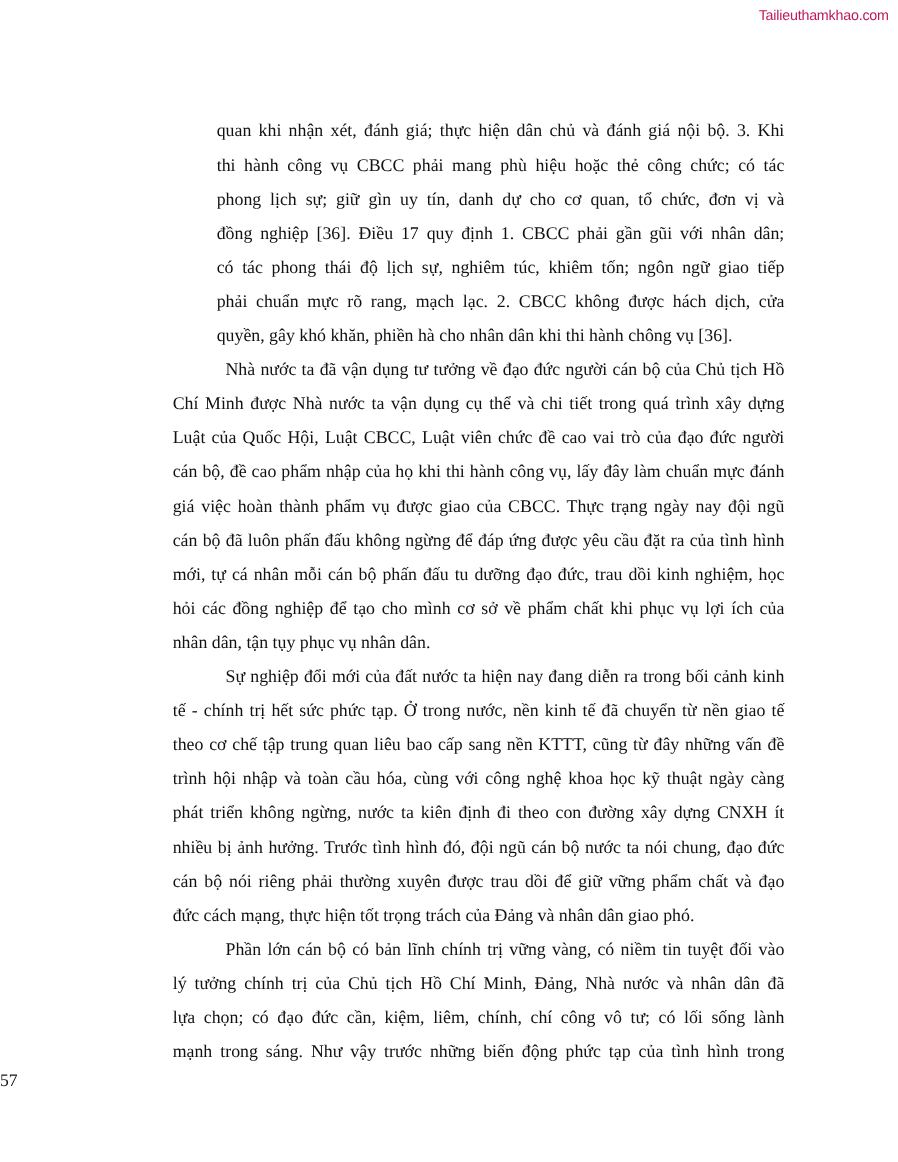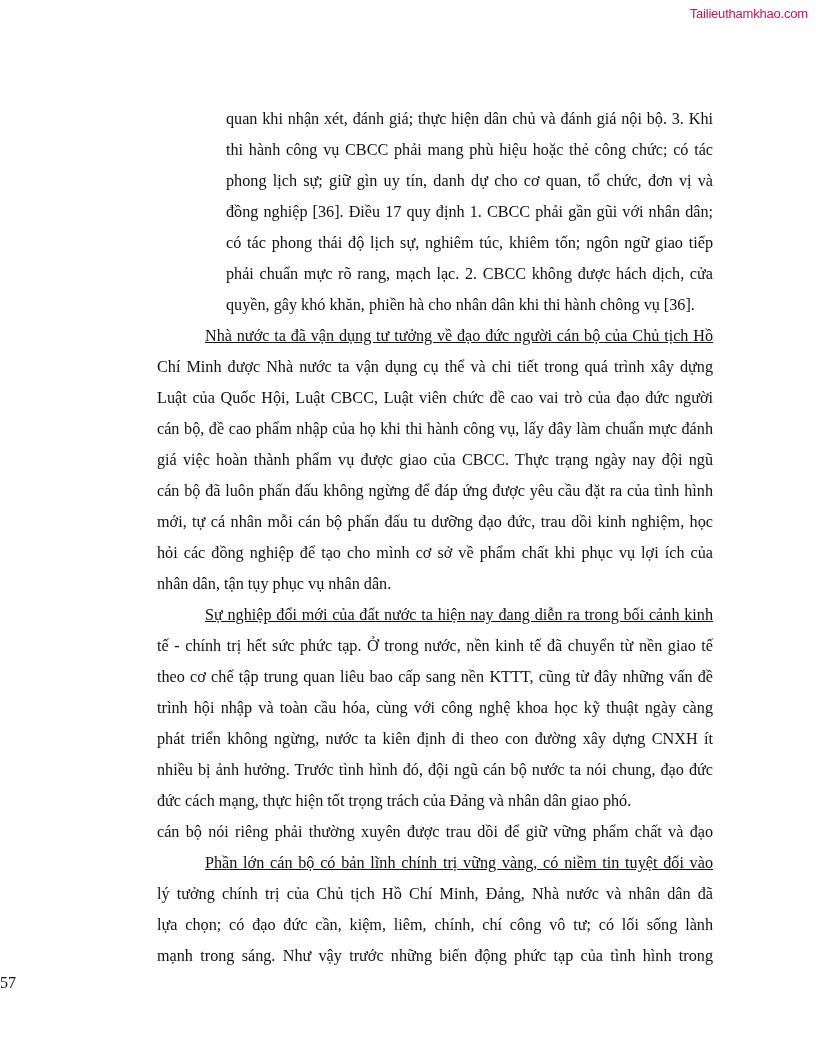"quan khi nhận xét, đánh" .quote .line { margin-left: 69px -> 40px }
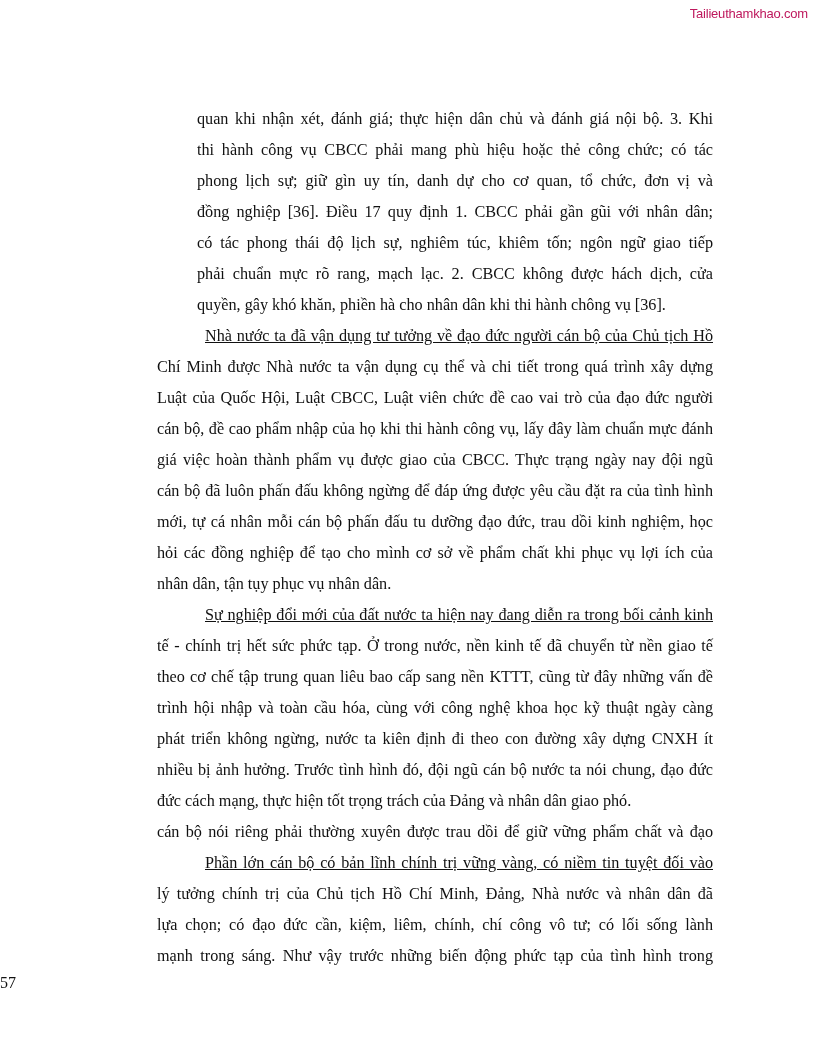"Nhà nước ta đã vận" .indent { text-decoration: underline -> none }
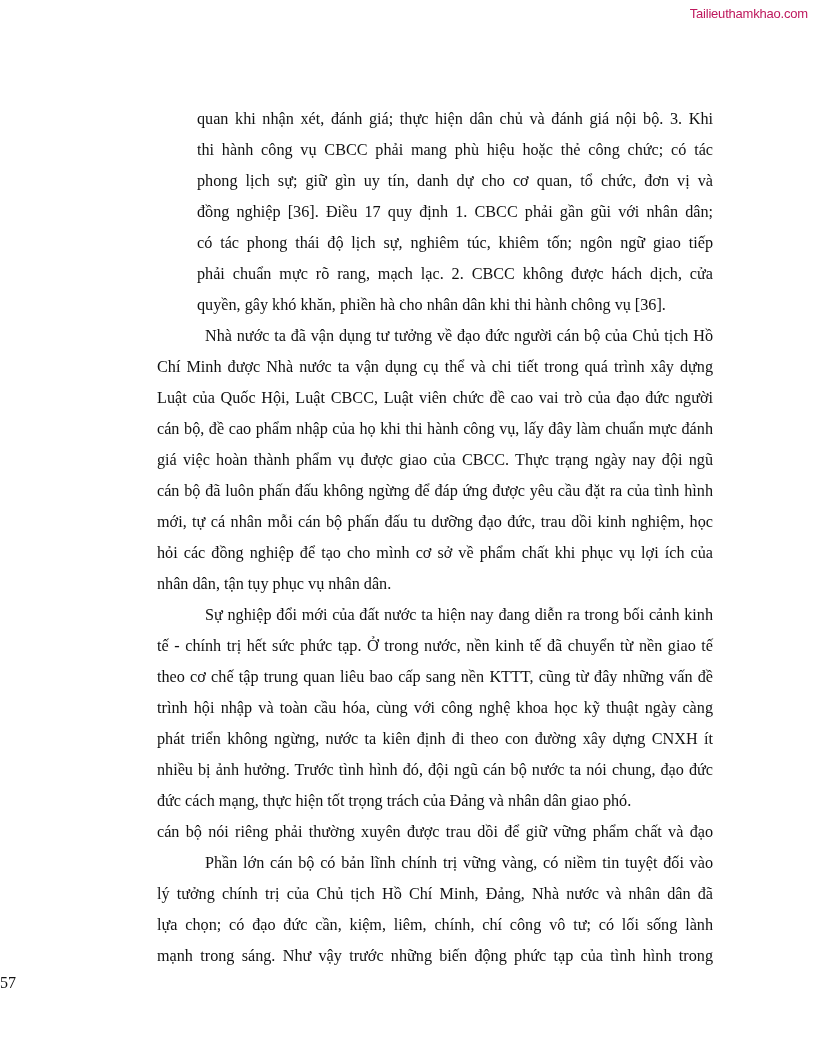"đức cách mạng, thực hiện" span.line { order: before "cán bộ nói riêng phải" -> after "cán bộ nói riêng phải" }
